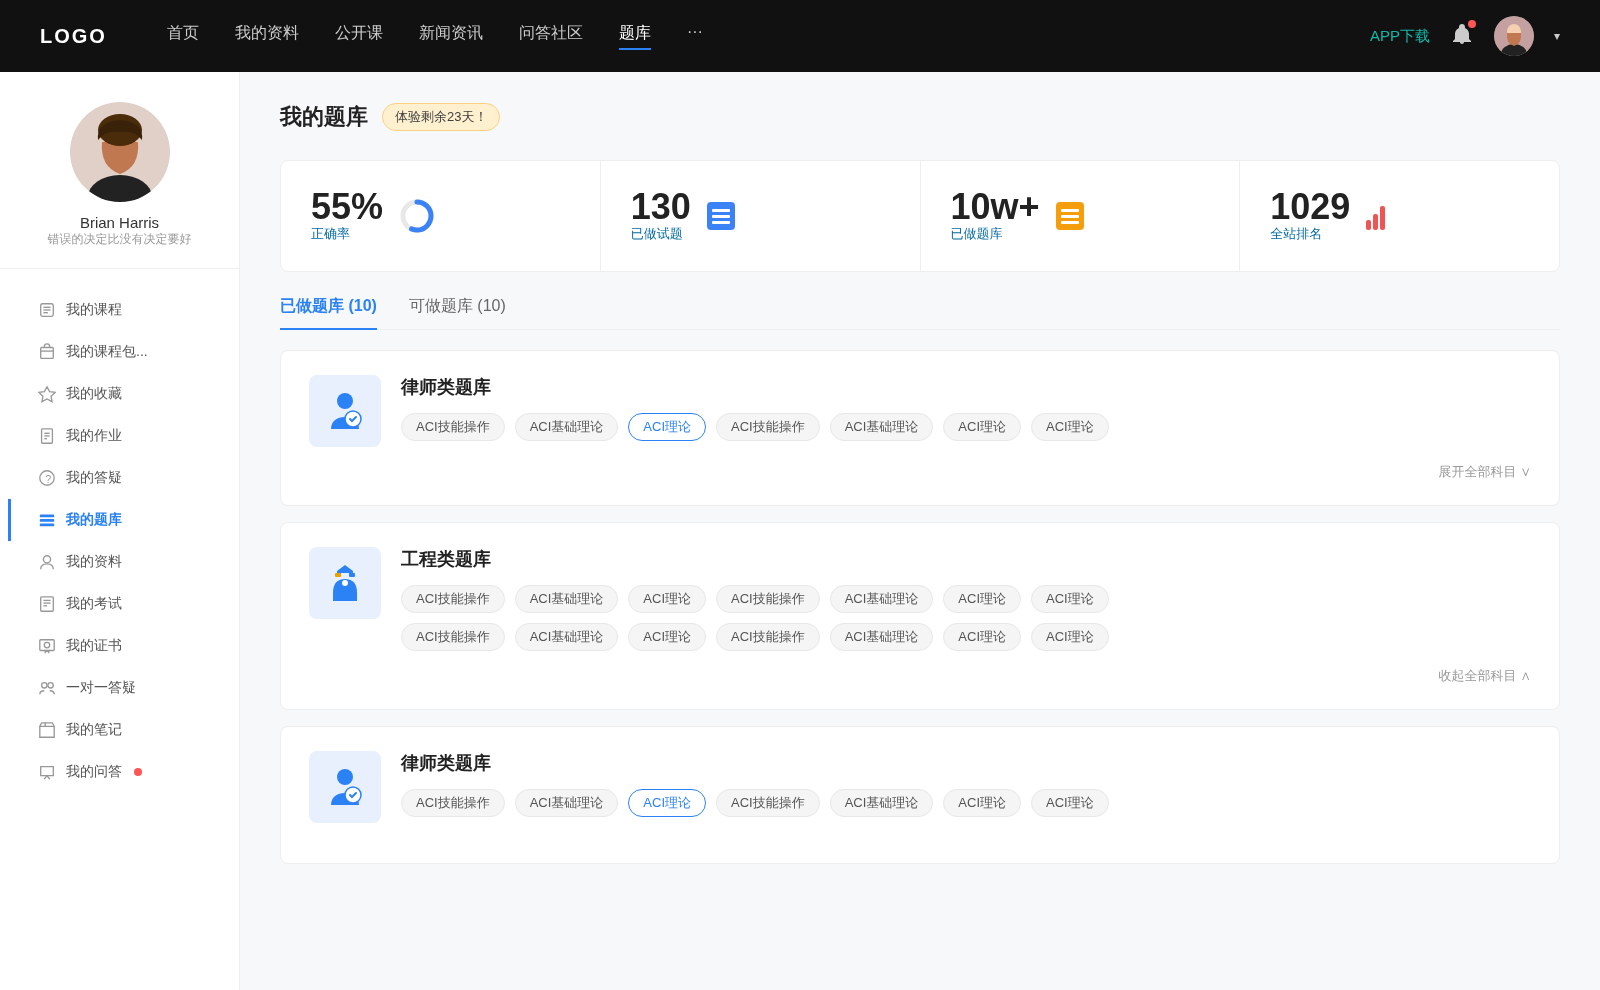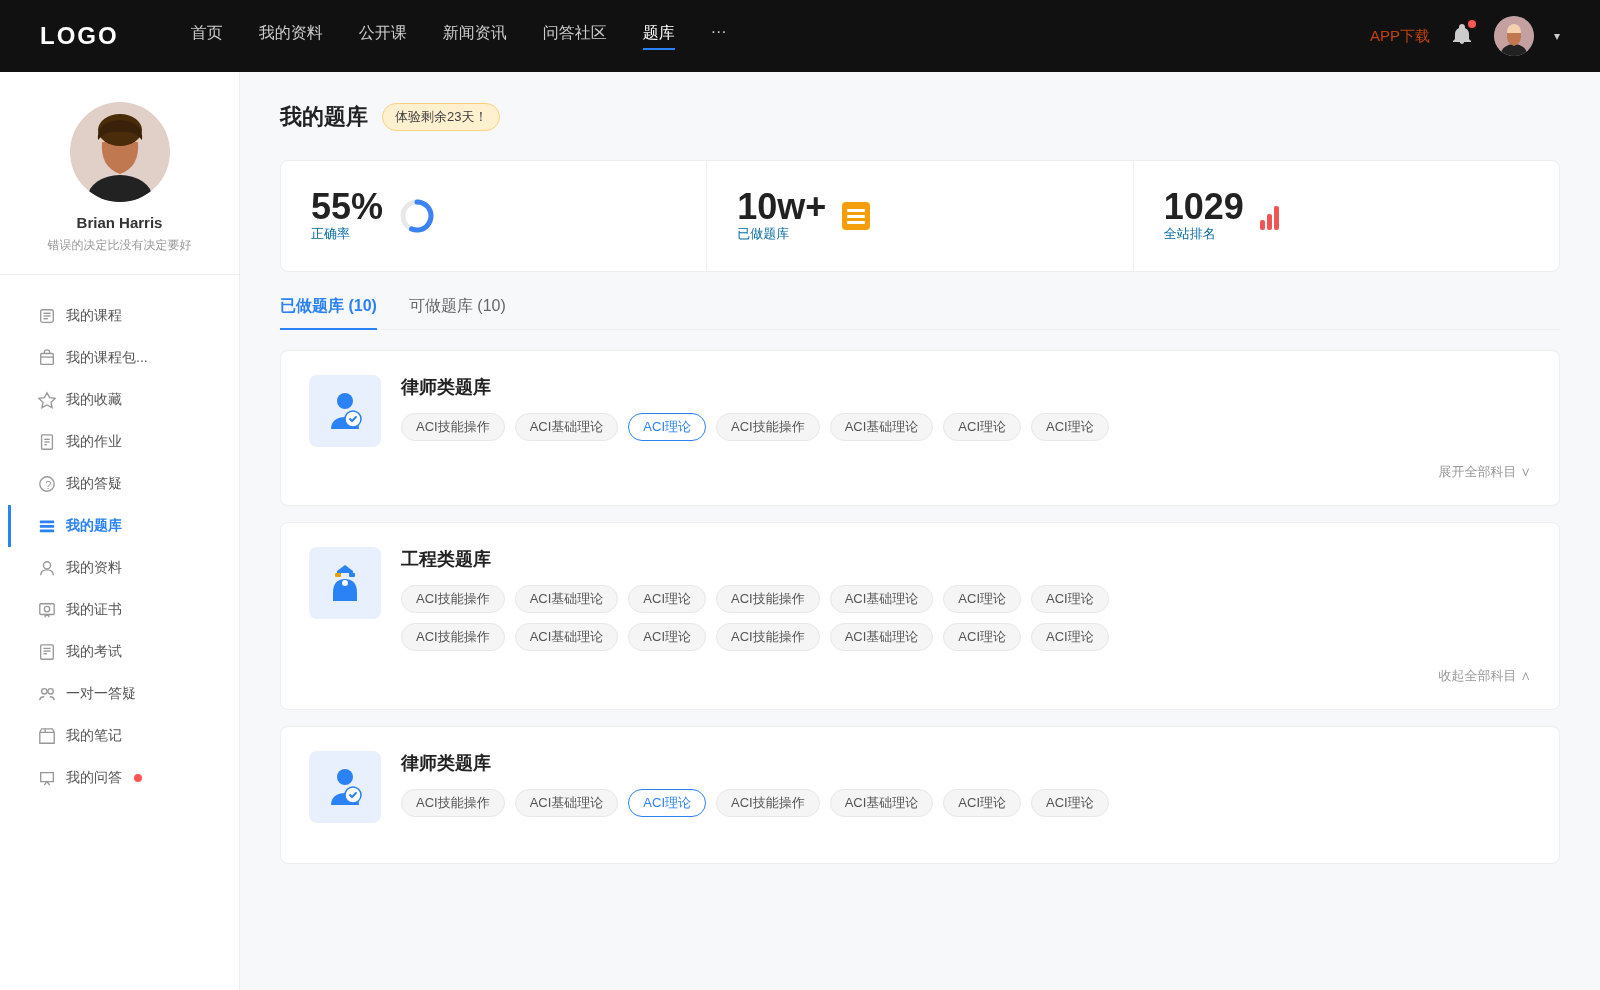"LOGO" .nav-logo { font-size: 24px -> 20px; margin-right: 32px -> 20px }
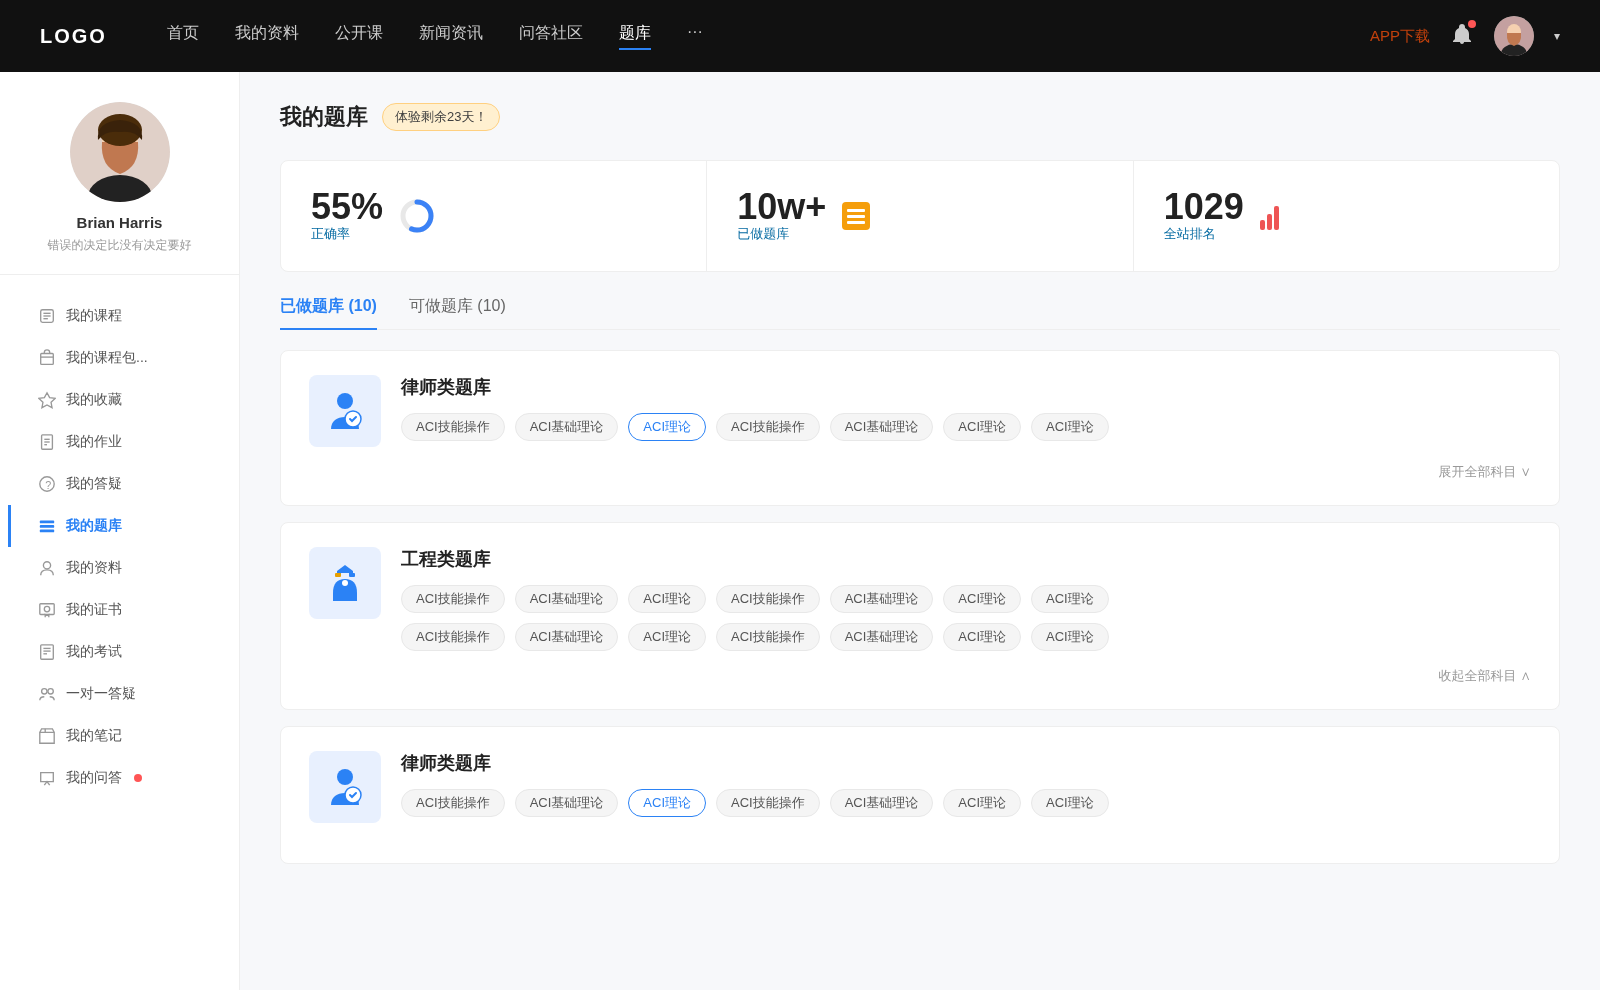"APP下载" .nav-app-dl { color: #c2410c -> #14b8a6 }
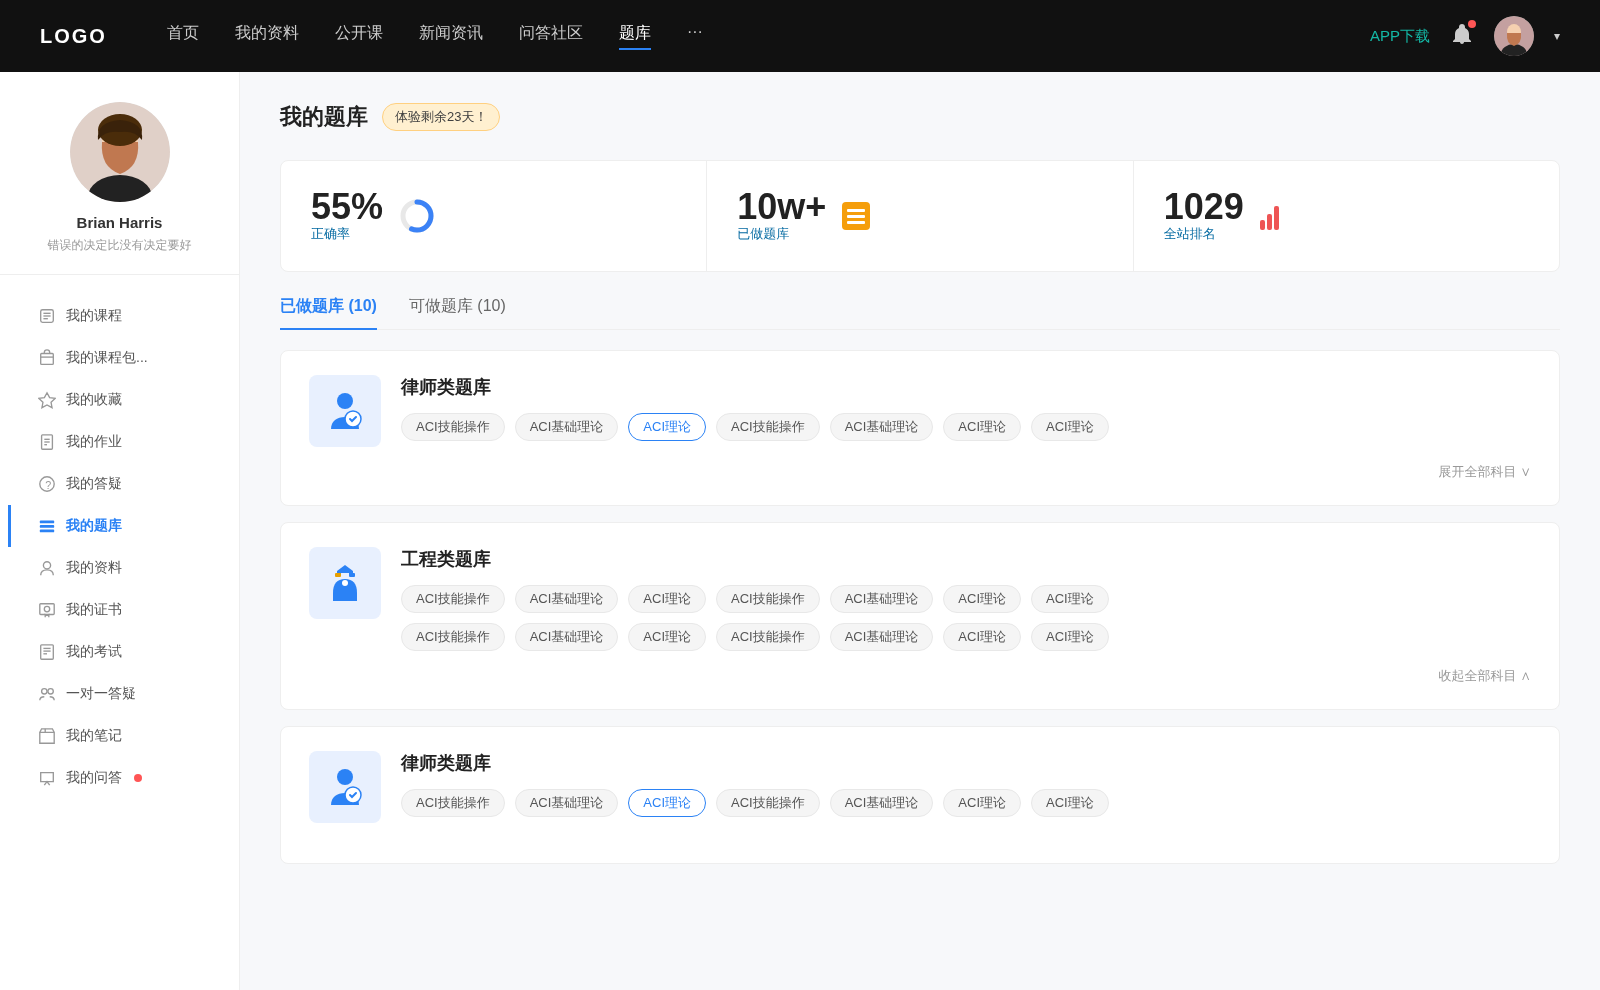"Brian Harris" .user-name { font-weight: 700 -> 400; margin-bottom: 6px -> none }
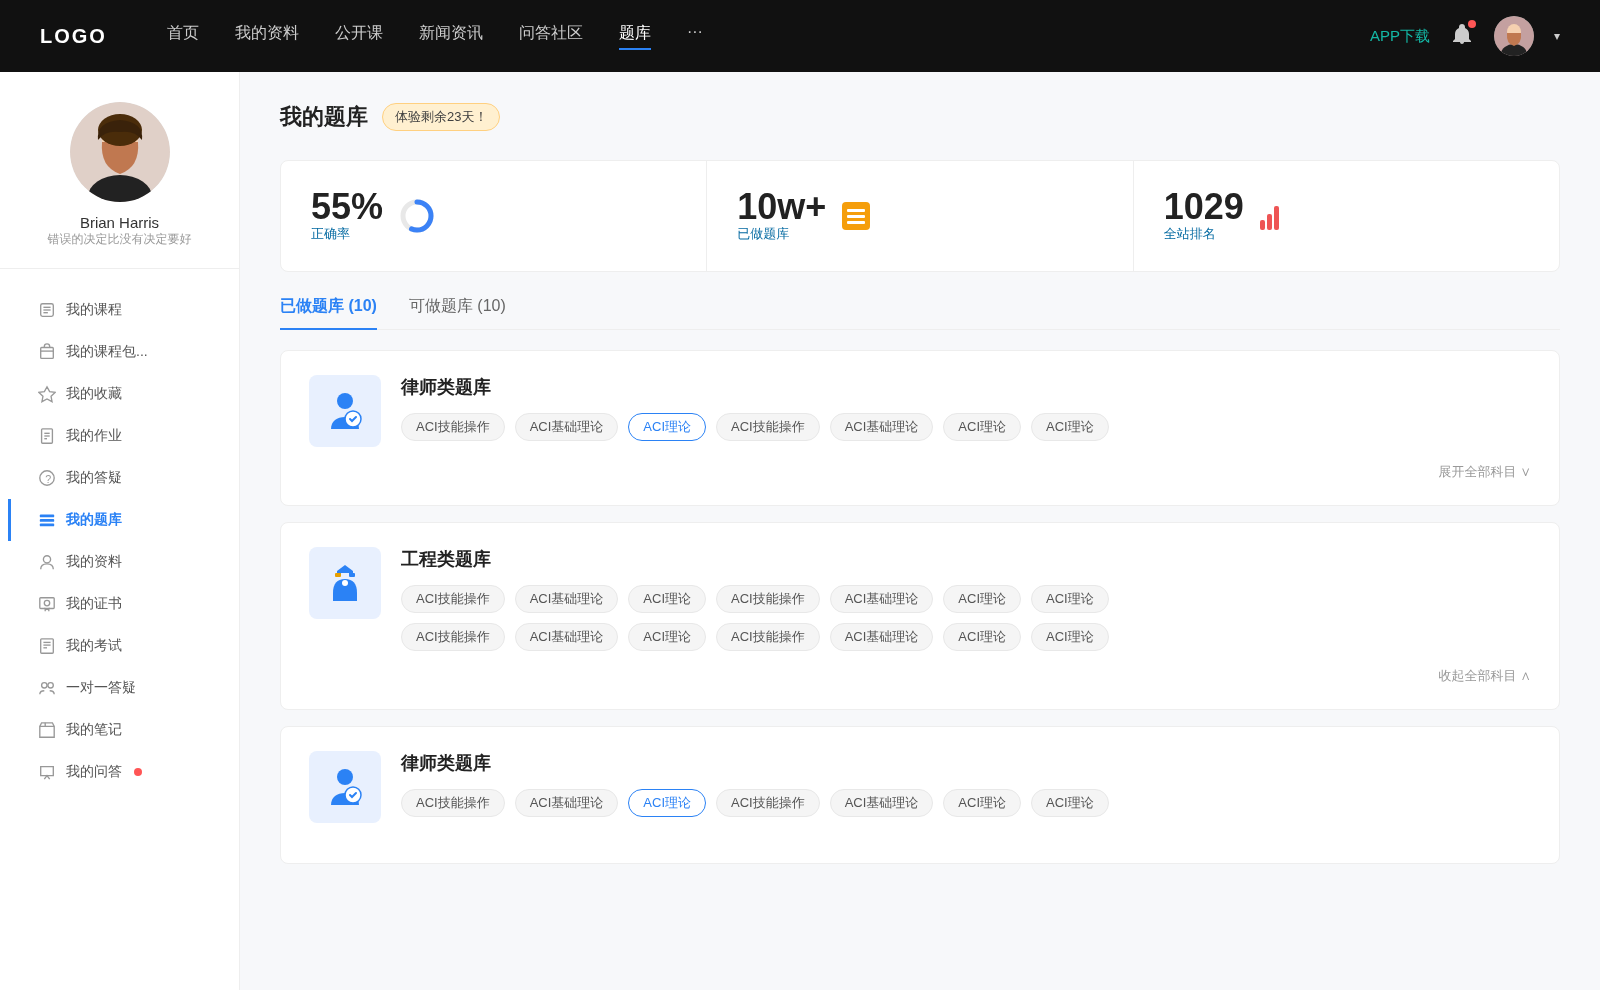"130" div.stat-item { html: none -> <div> <div> <div>130</div> <div>已做试题</div> </div> <div> <div></div> <div></div> <div></div> </div> </div> }
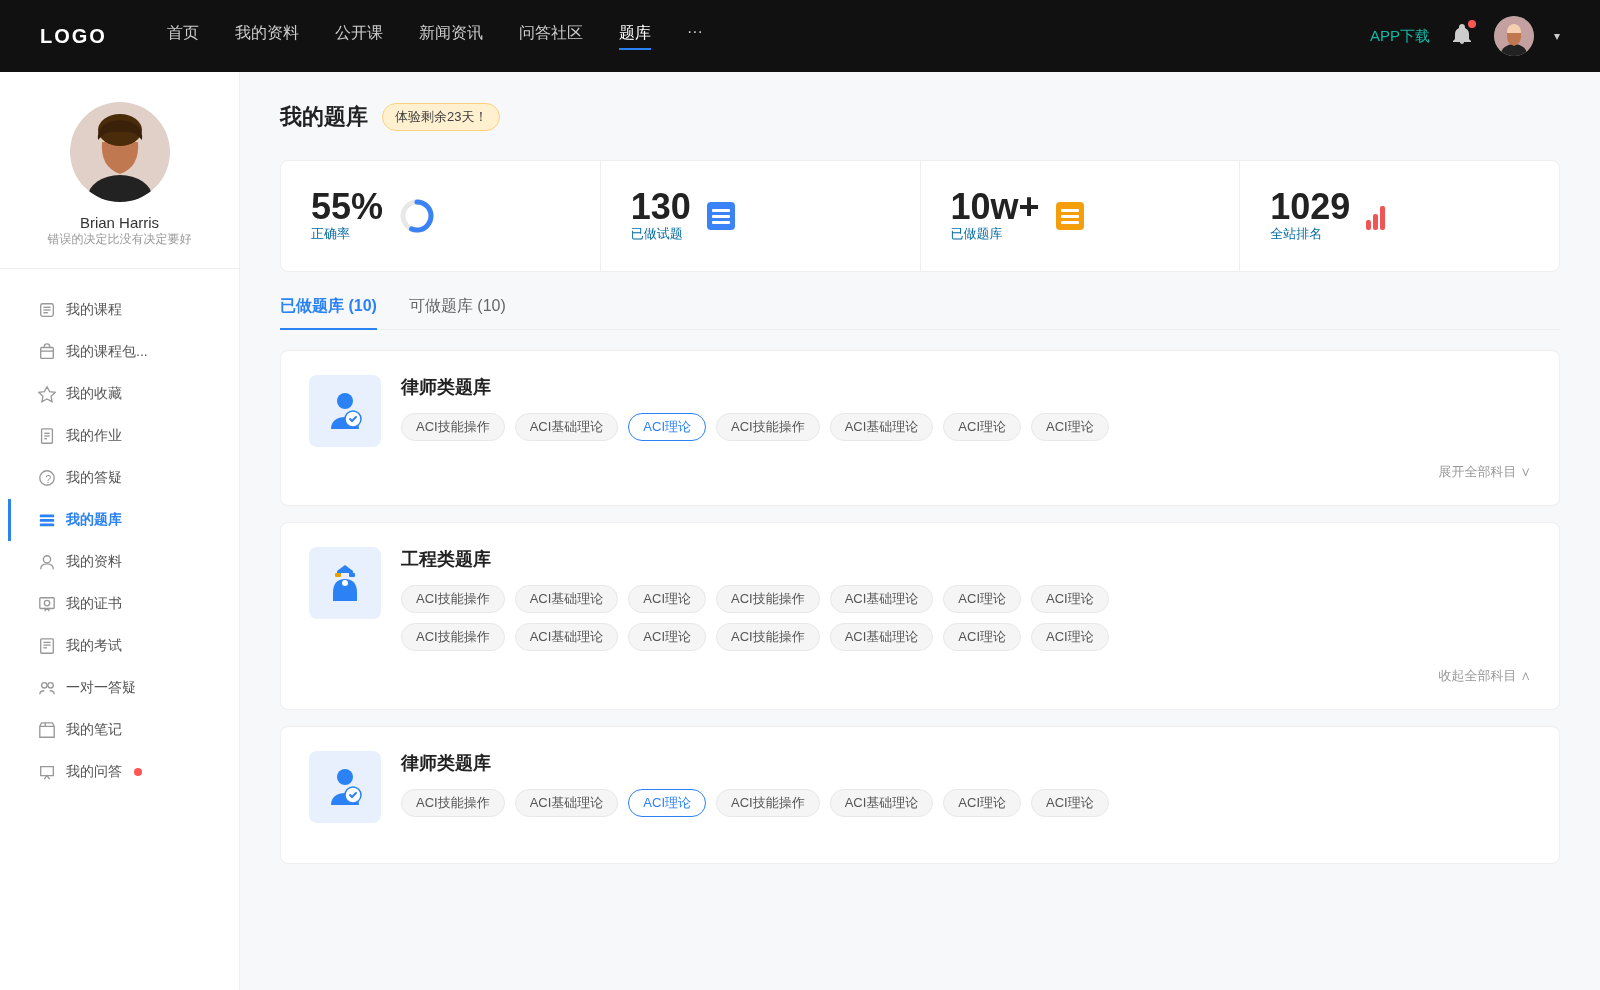"我的证书" div.menu-item { order: before "我的考试" -> after "我的考试" }
